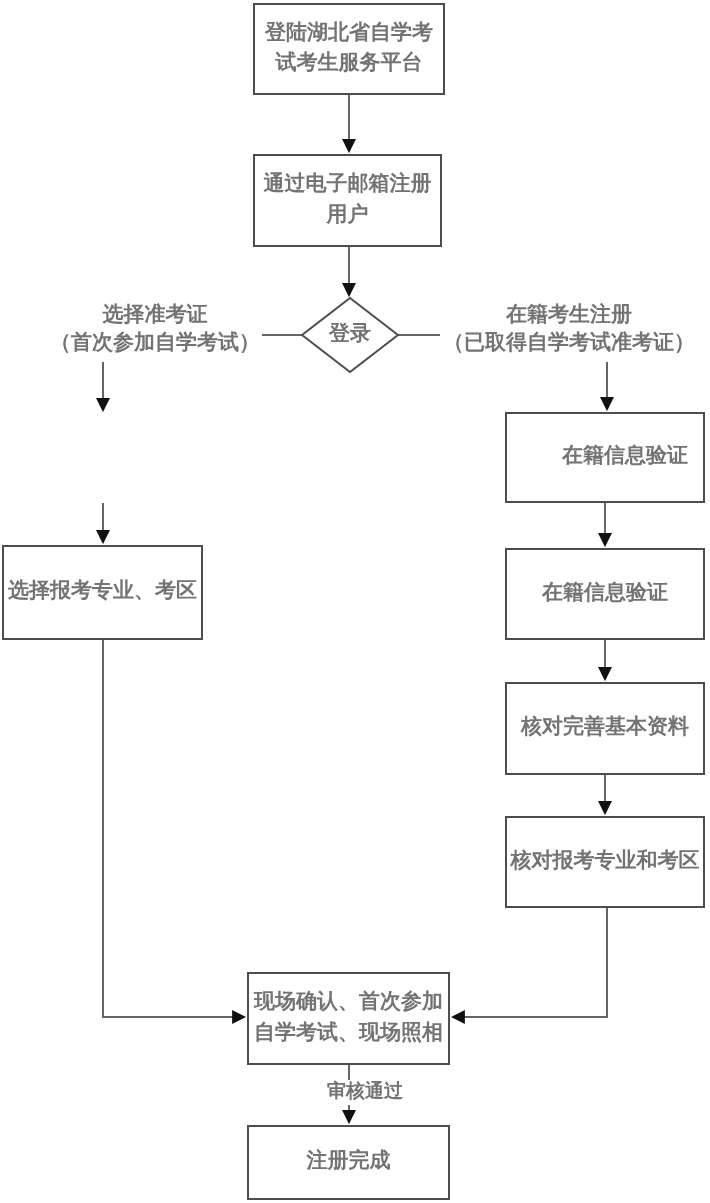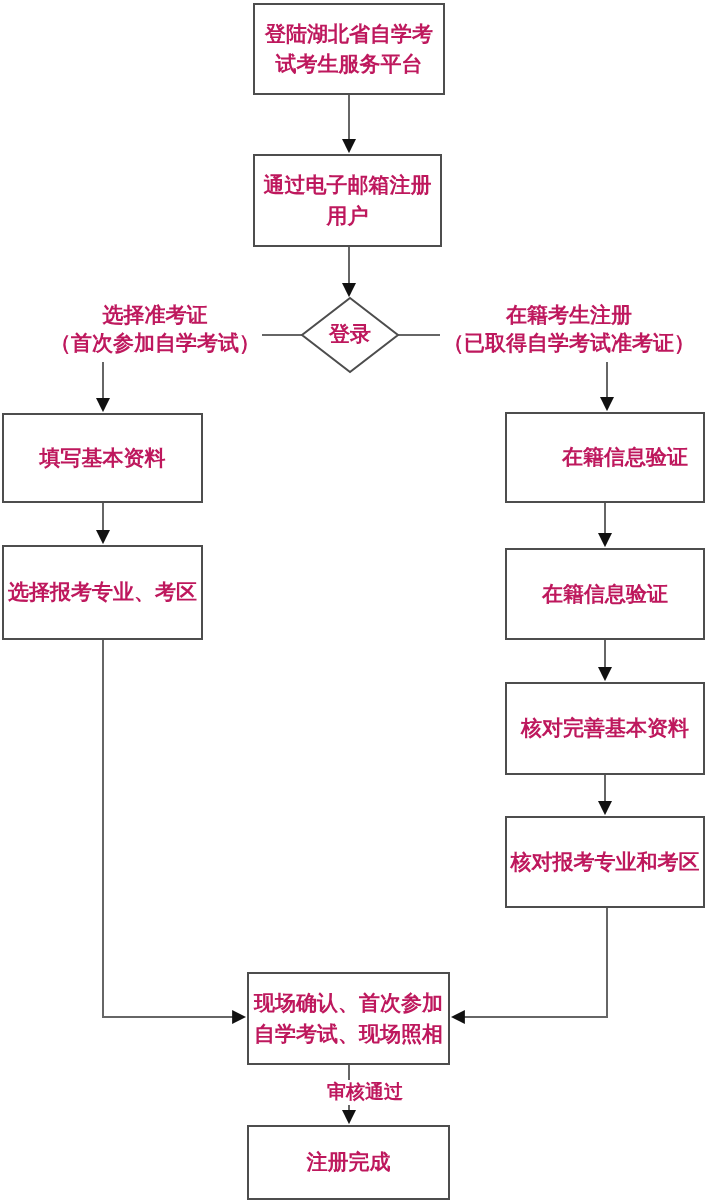"登陆湖北省自学考试考生服务平台" .canvas { color: #be185d -> #737373; font-family: Liberation Serif, serif -> Liberation Mono, monospace }
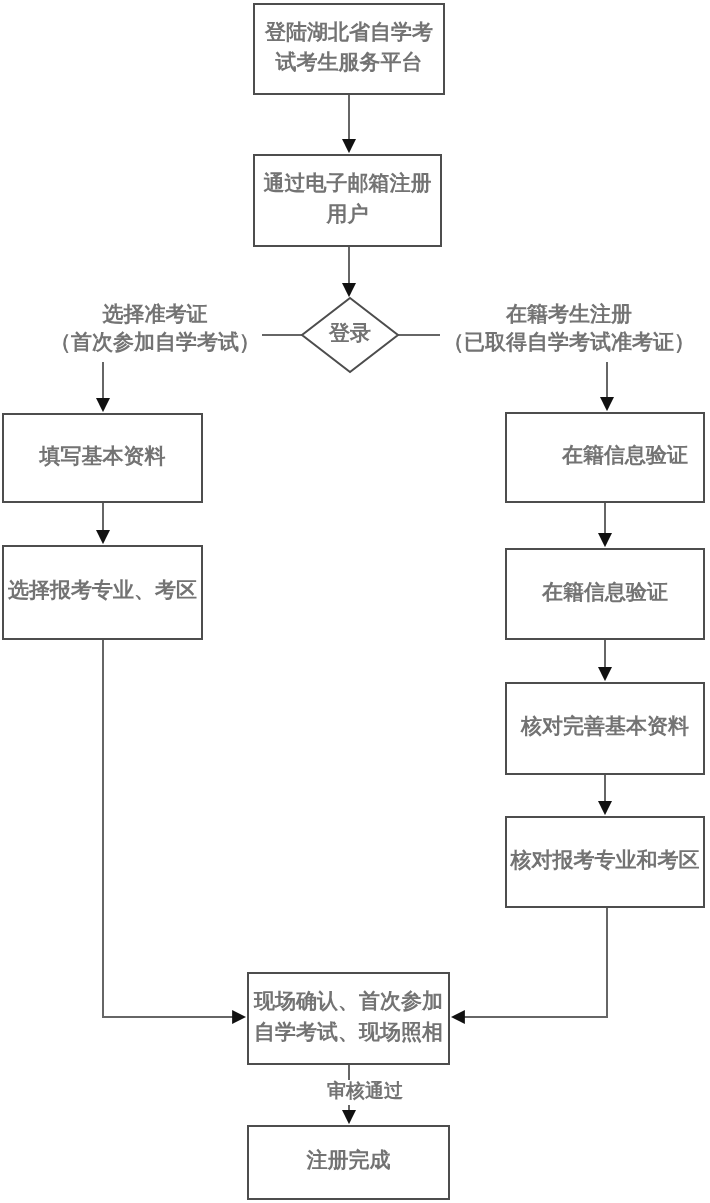"填写基本资料" div.flow-box { html: <div> <span>填写基本资料</span> </div> -> none }
